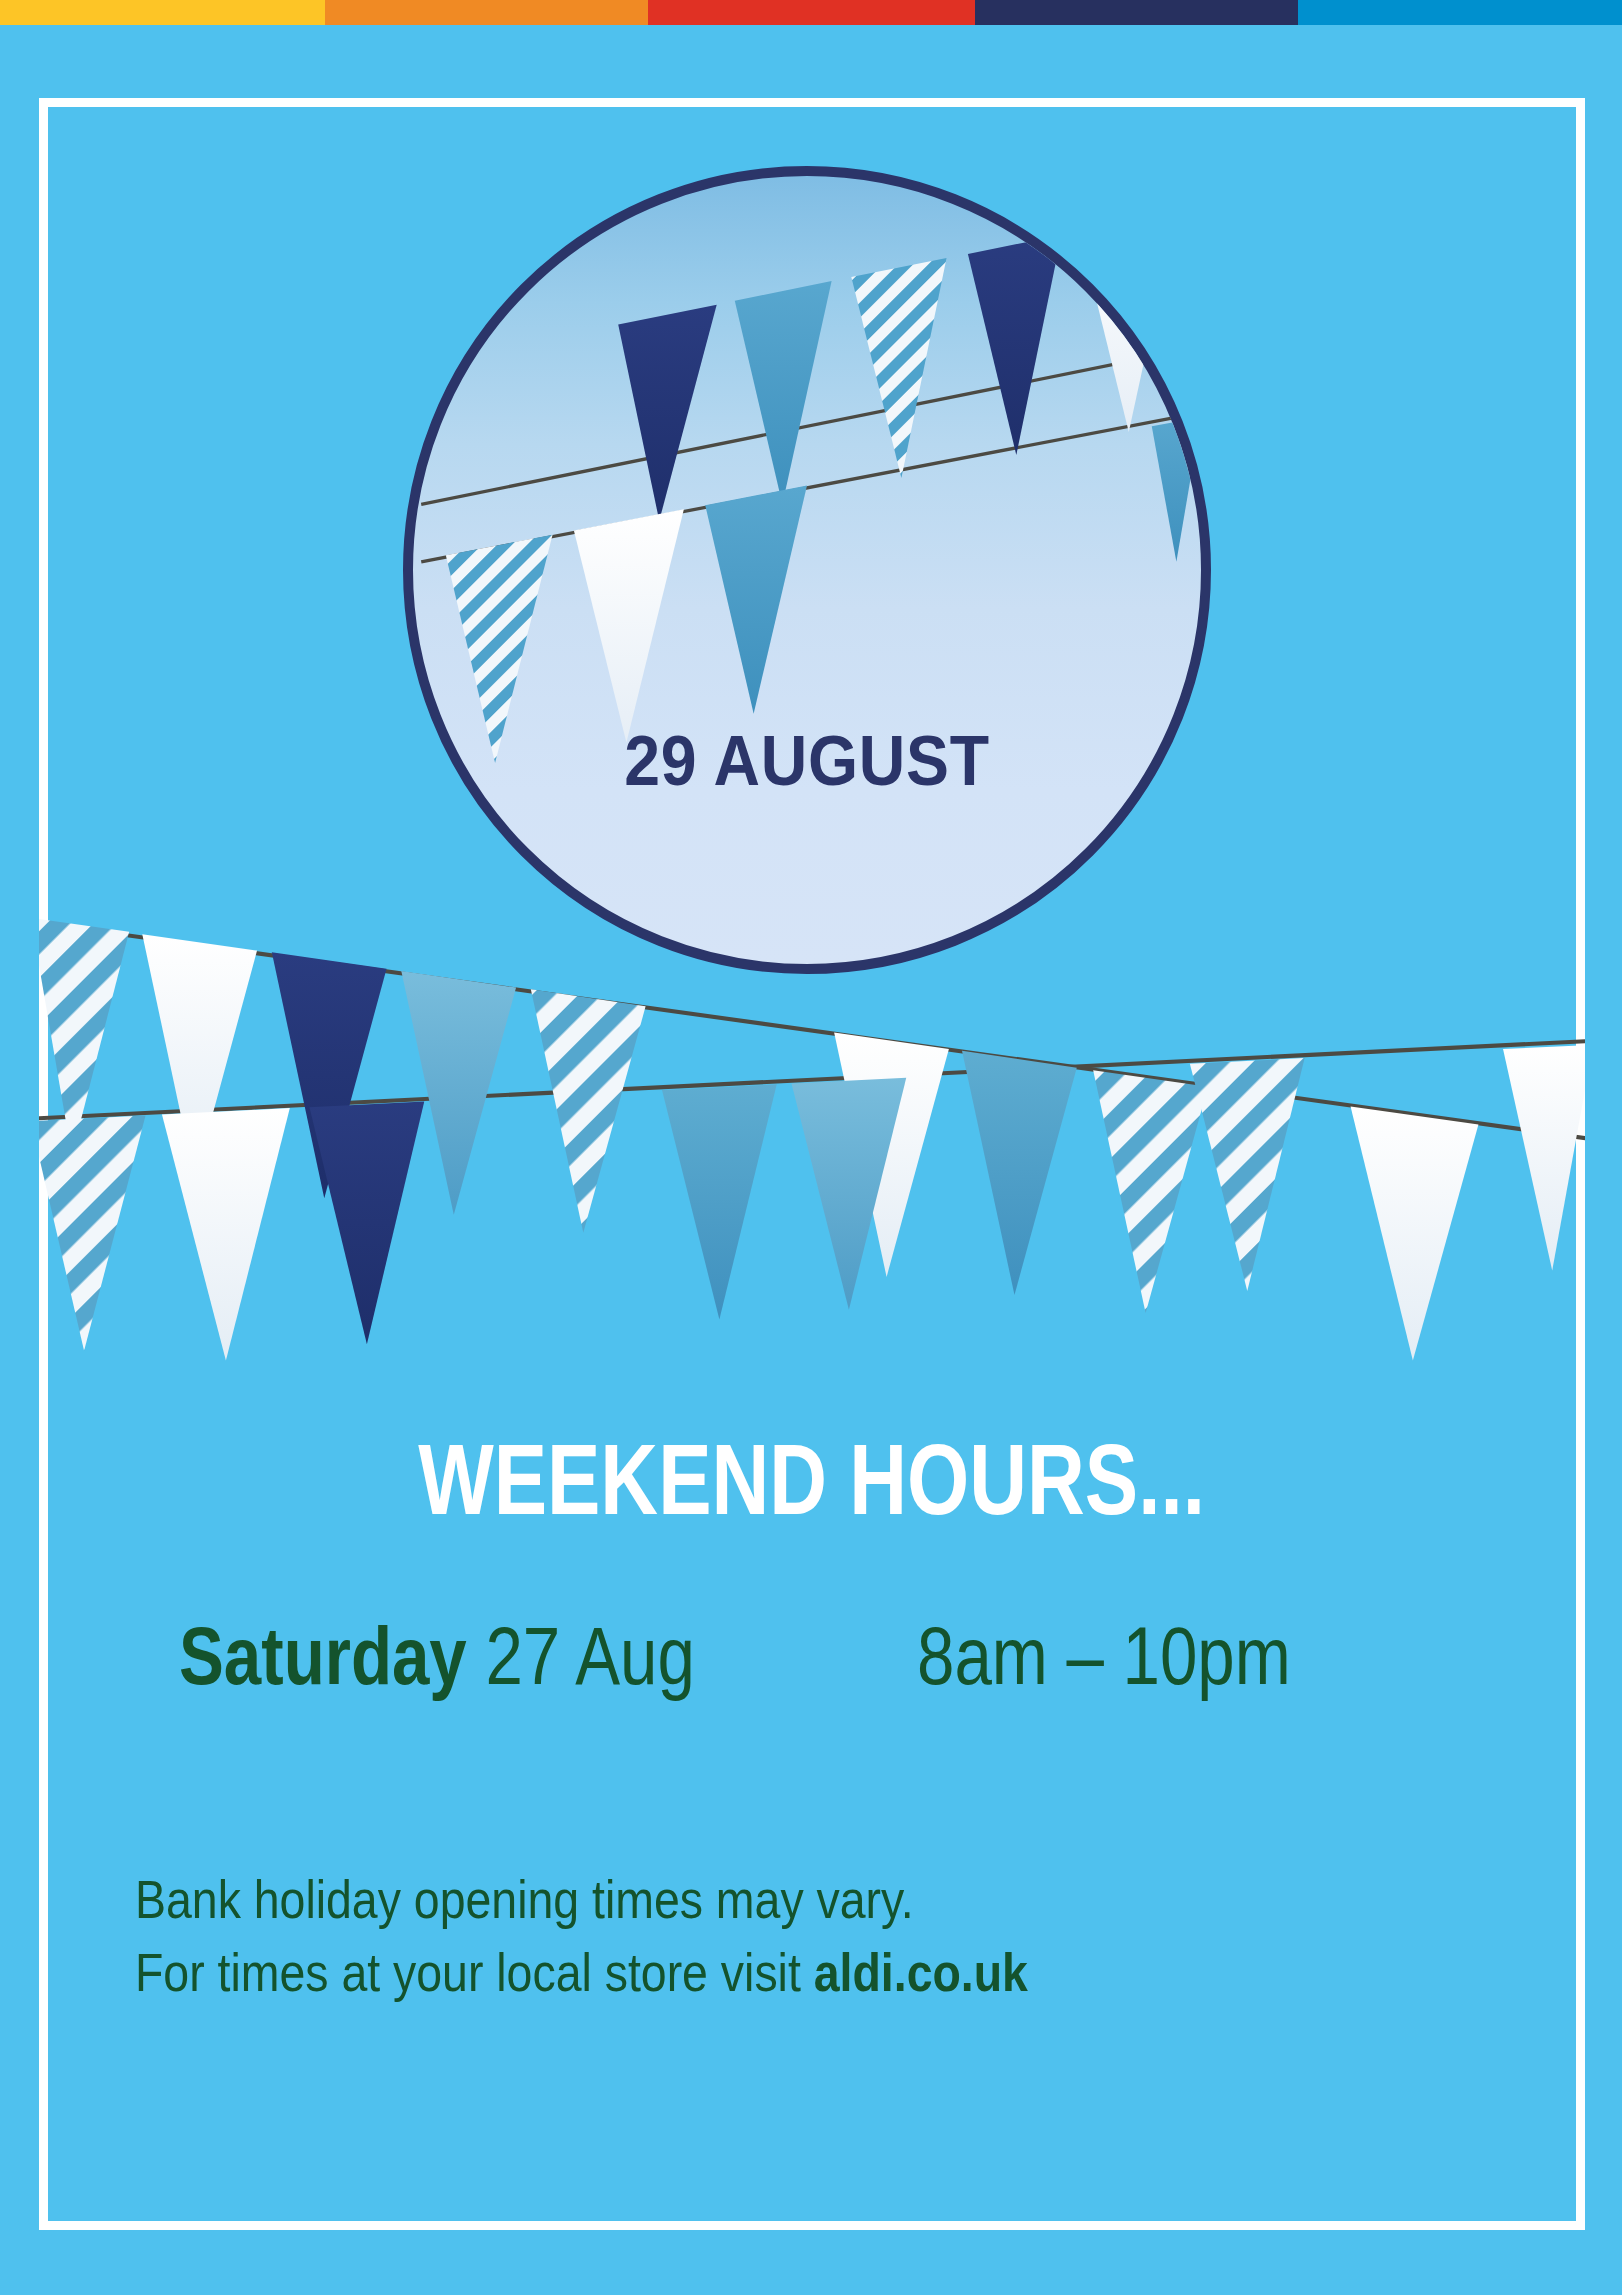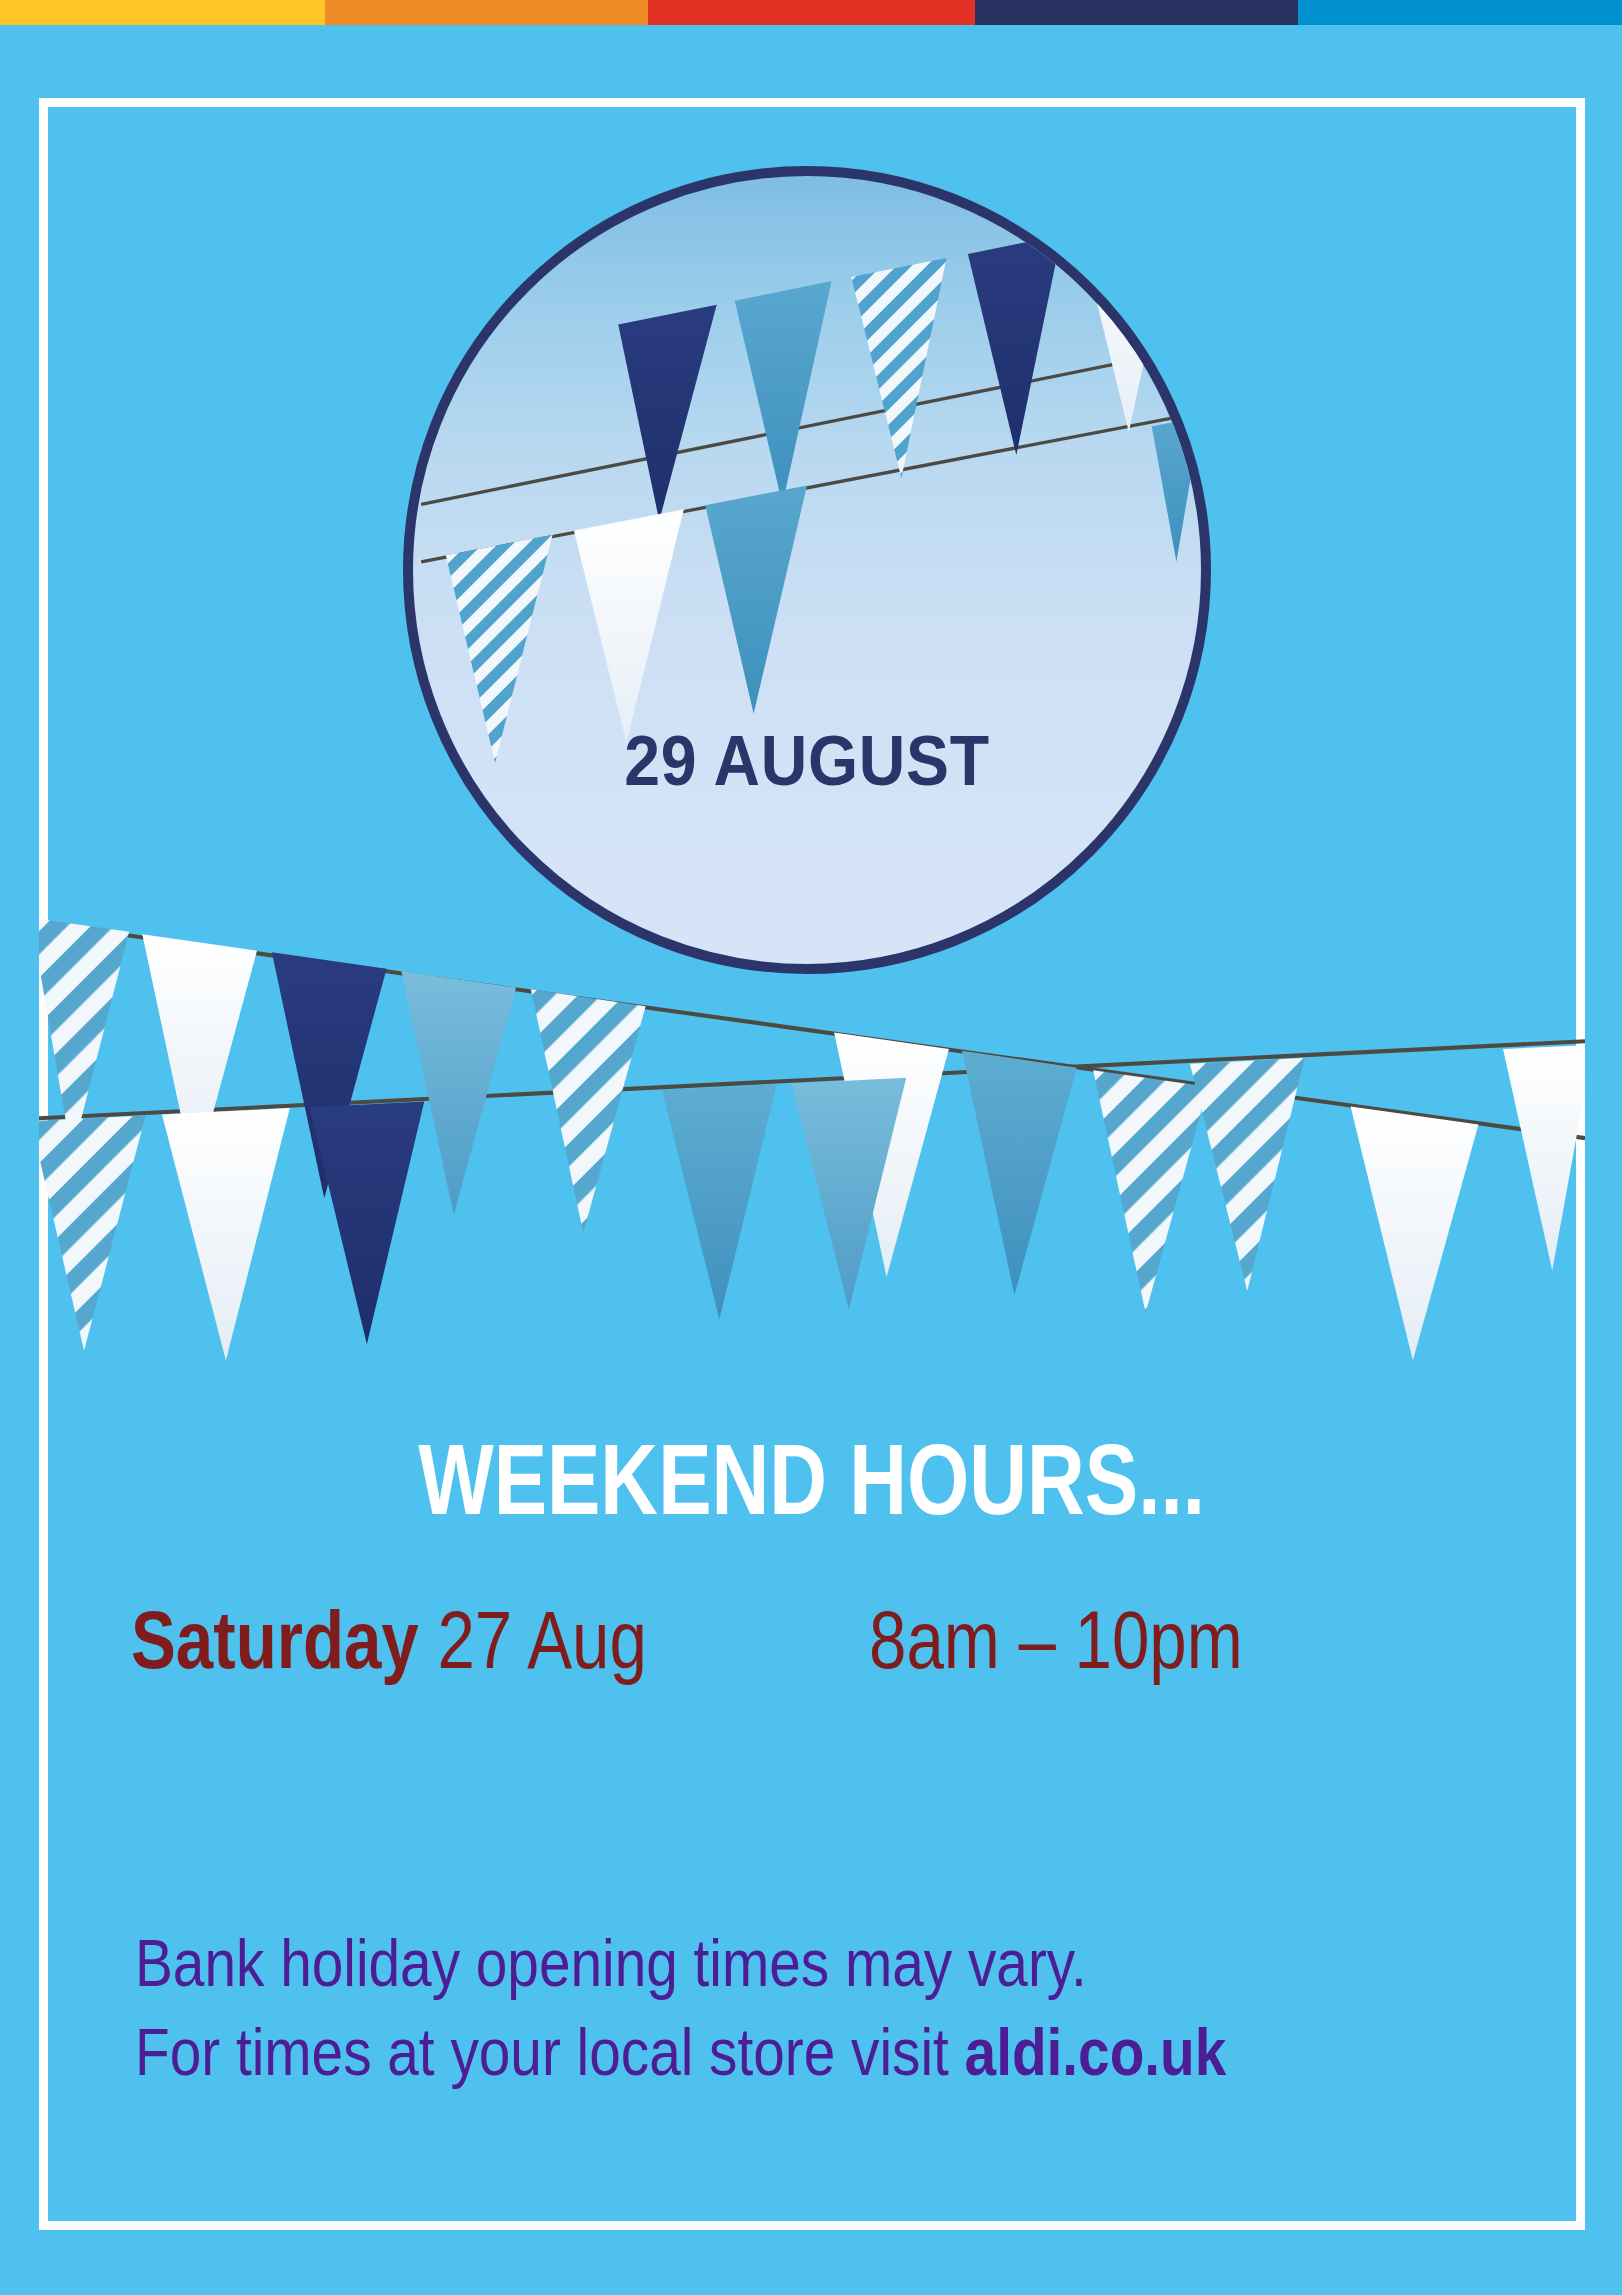"Saturday 27 Aug" .hours-row { align-items: center -> flex-end; color: #7f1d1d -> #14532d; margin-left: none -> 48px }
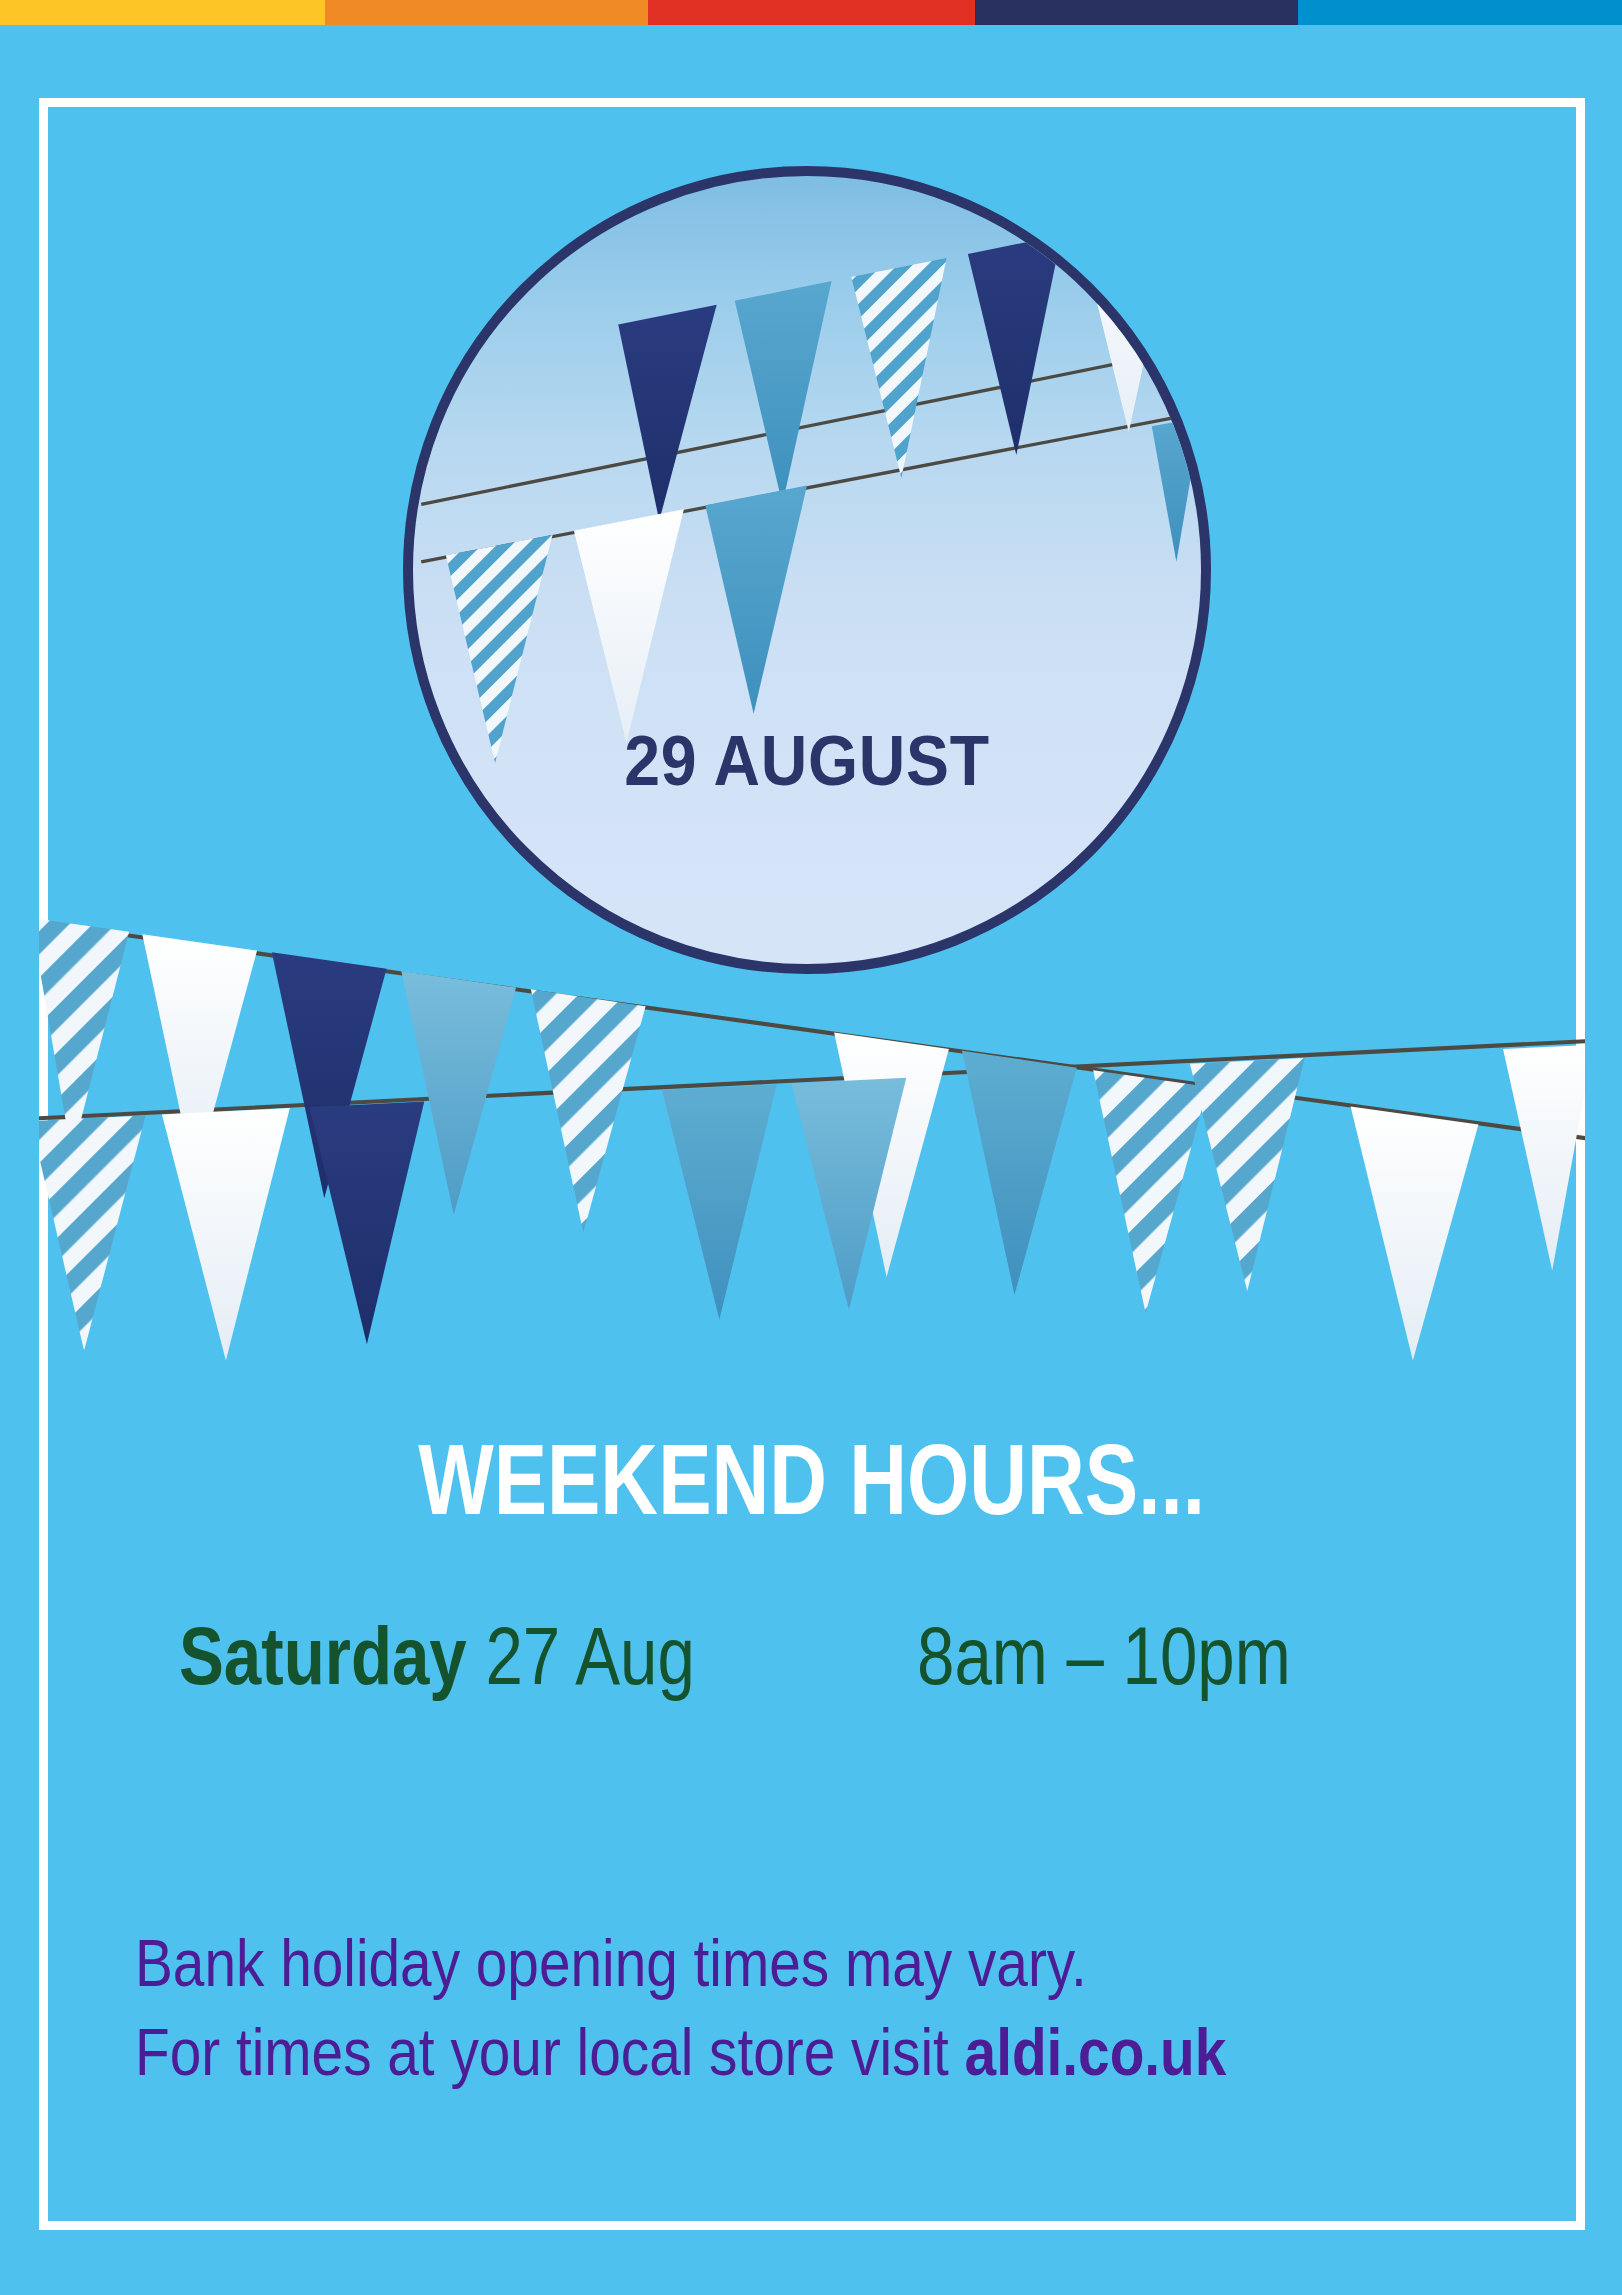"Bank holiday opening times may" .footer { color: #4c1d95 -> #14532d; font-size: 66px -> 54px; top: 1919px -> 1863px }
